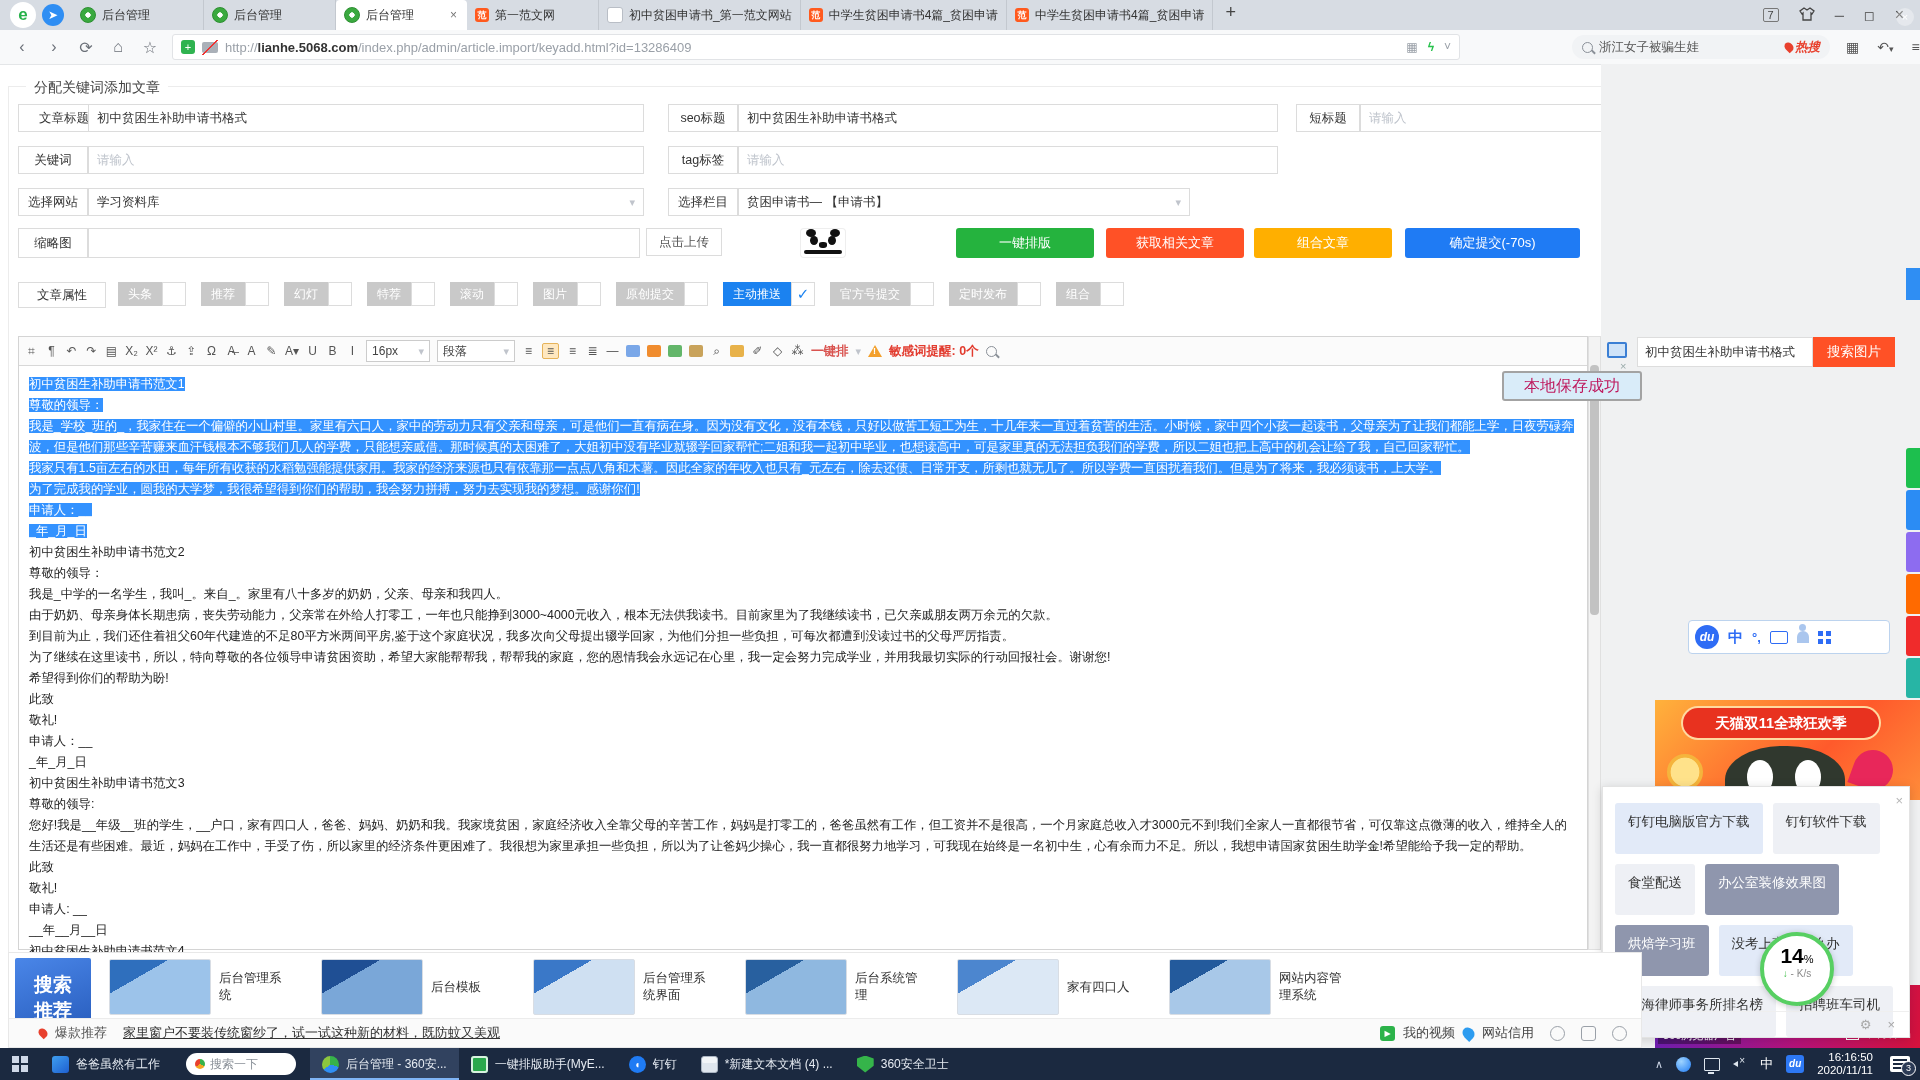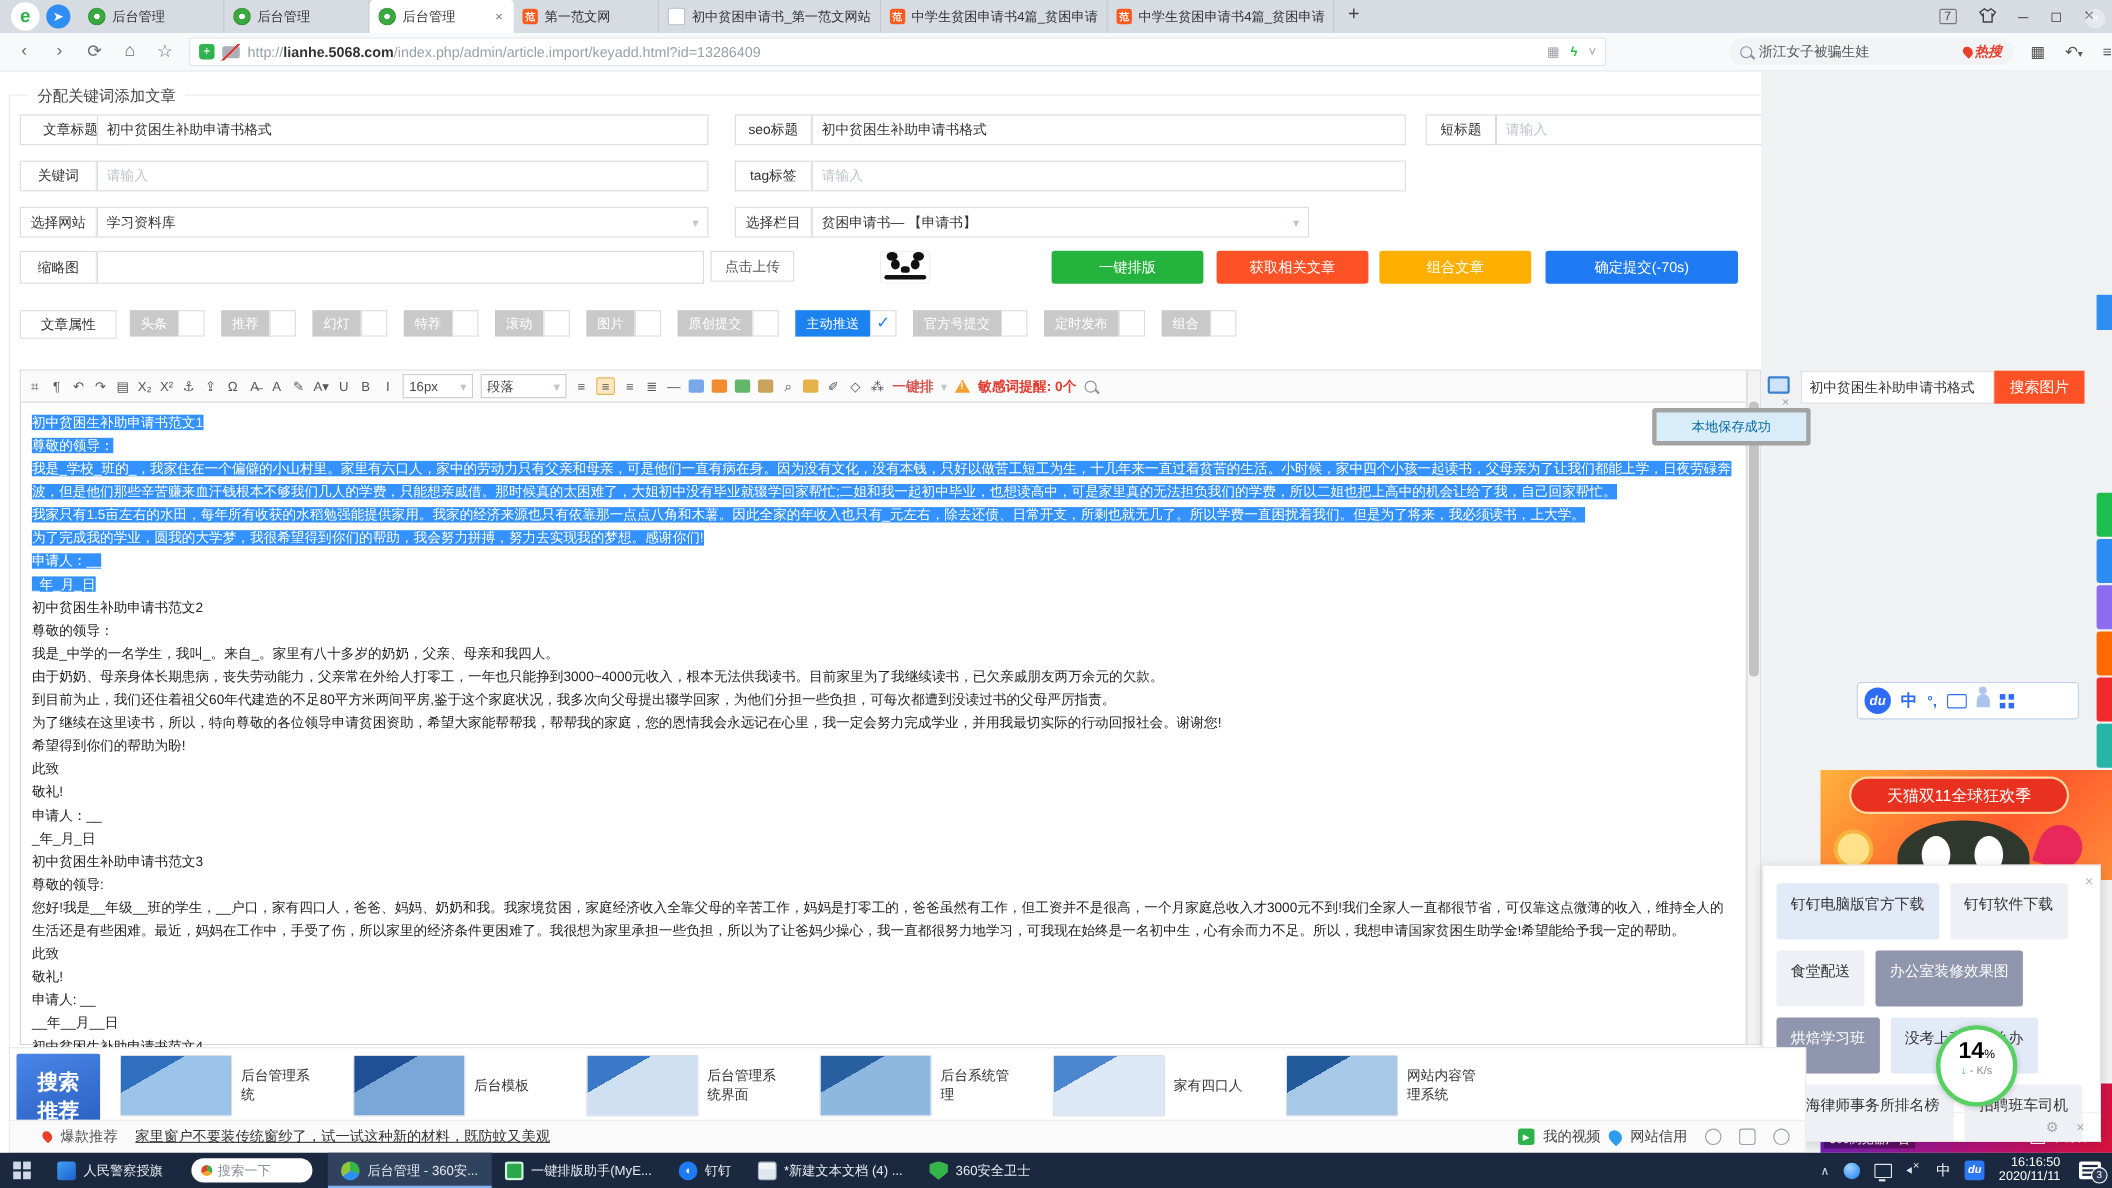"本地保存成功" .toast { border: 4px solid #a3a3a3 -> 2px solid #a3a3a3; color: #0369a1 -> #be185d; font-size: 12px -> 16px }
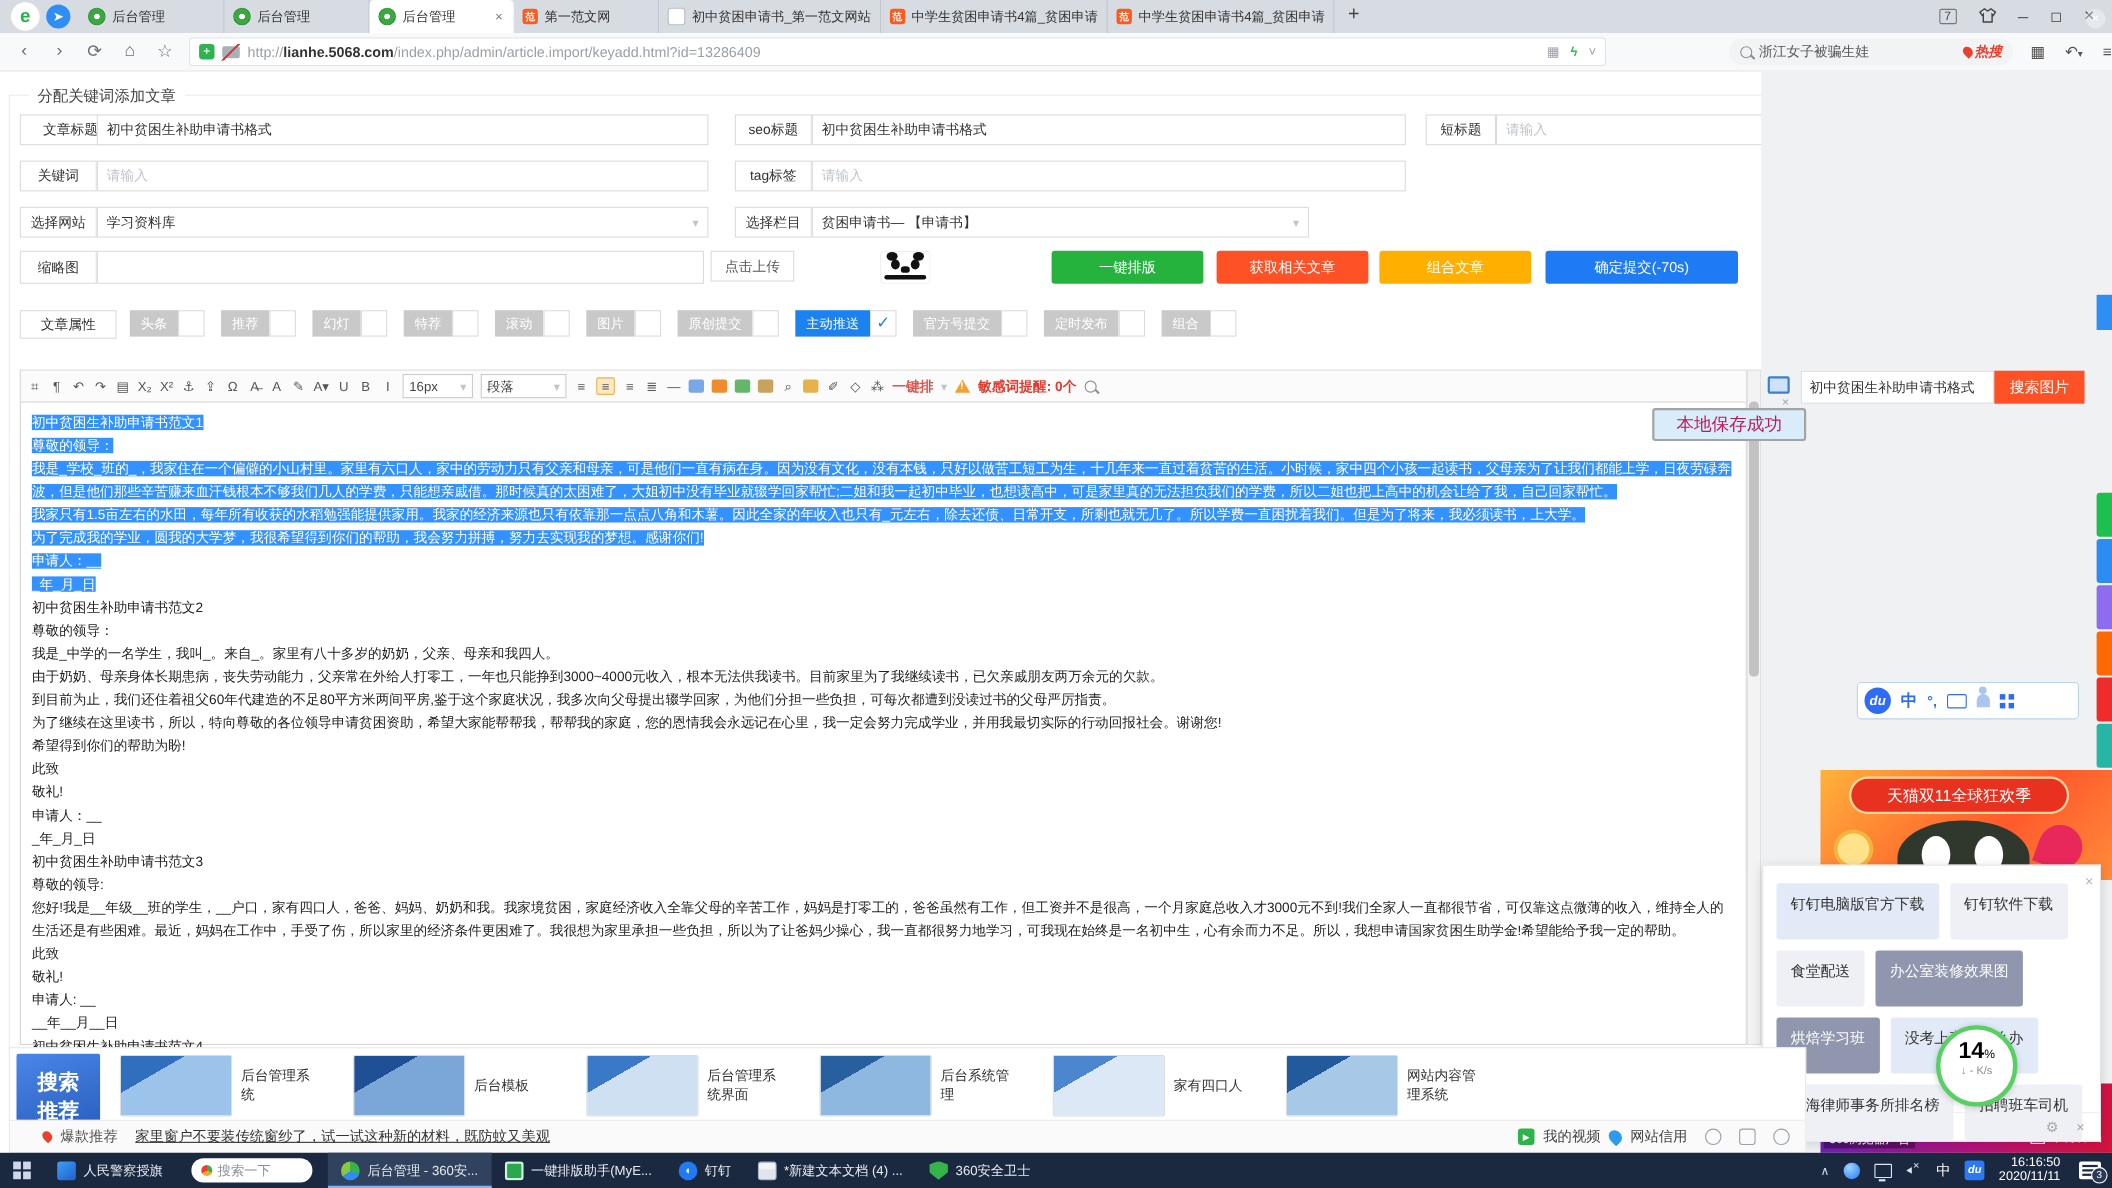"天猫双11全球狂欢季" .tmbanner { font-weight: normal -> bold }
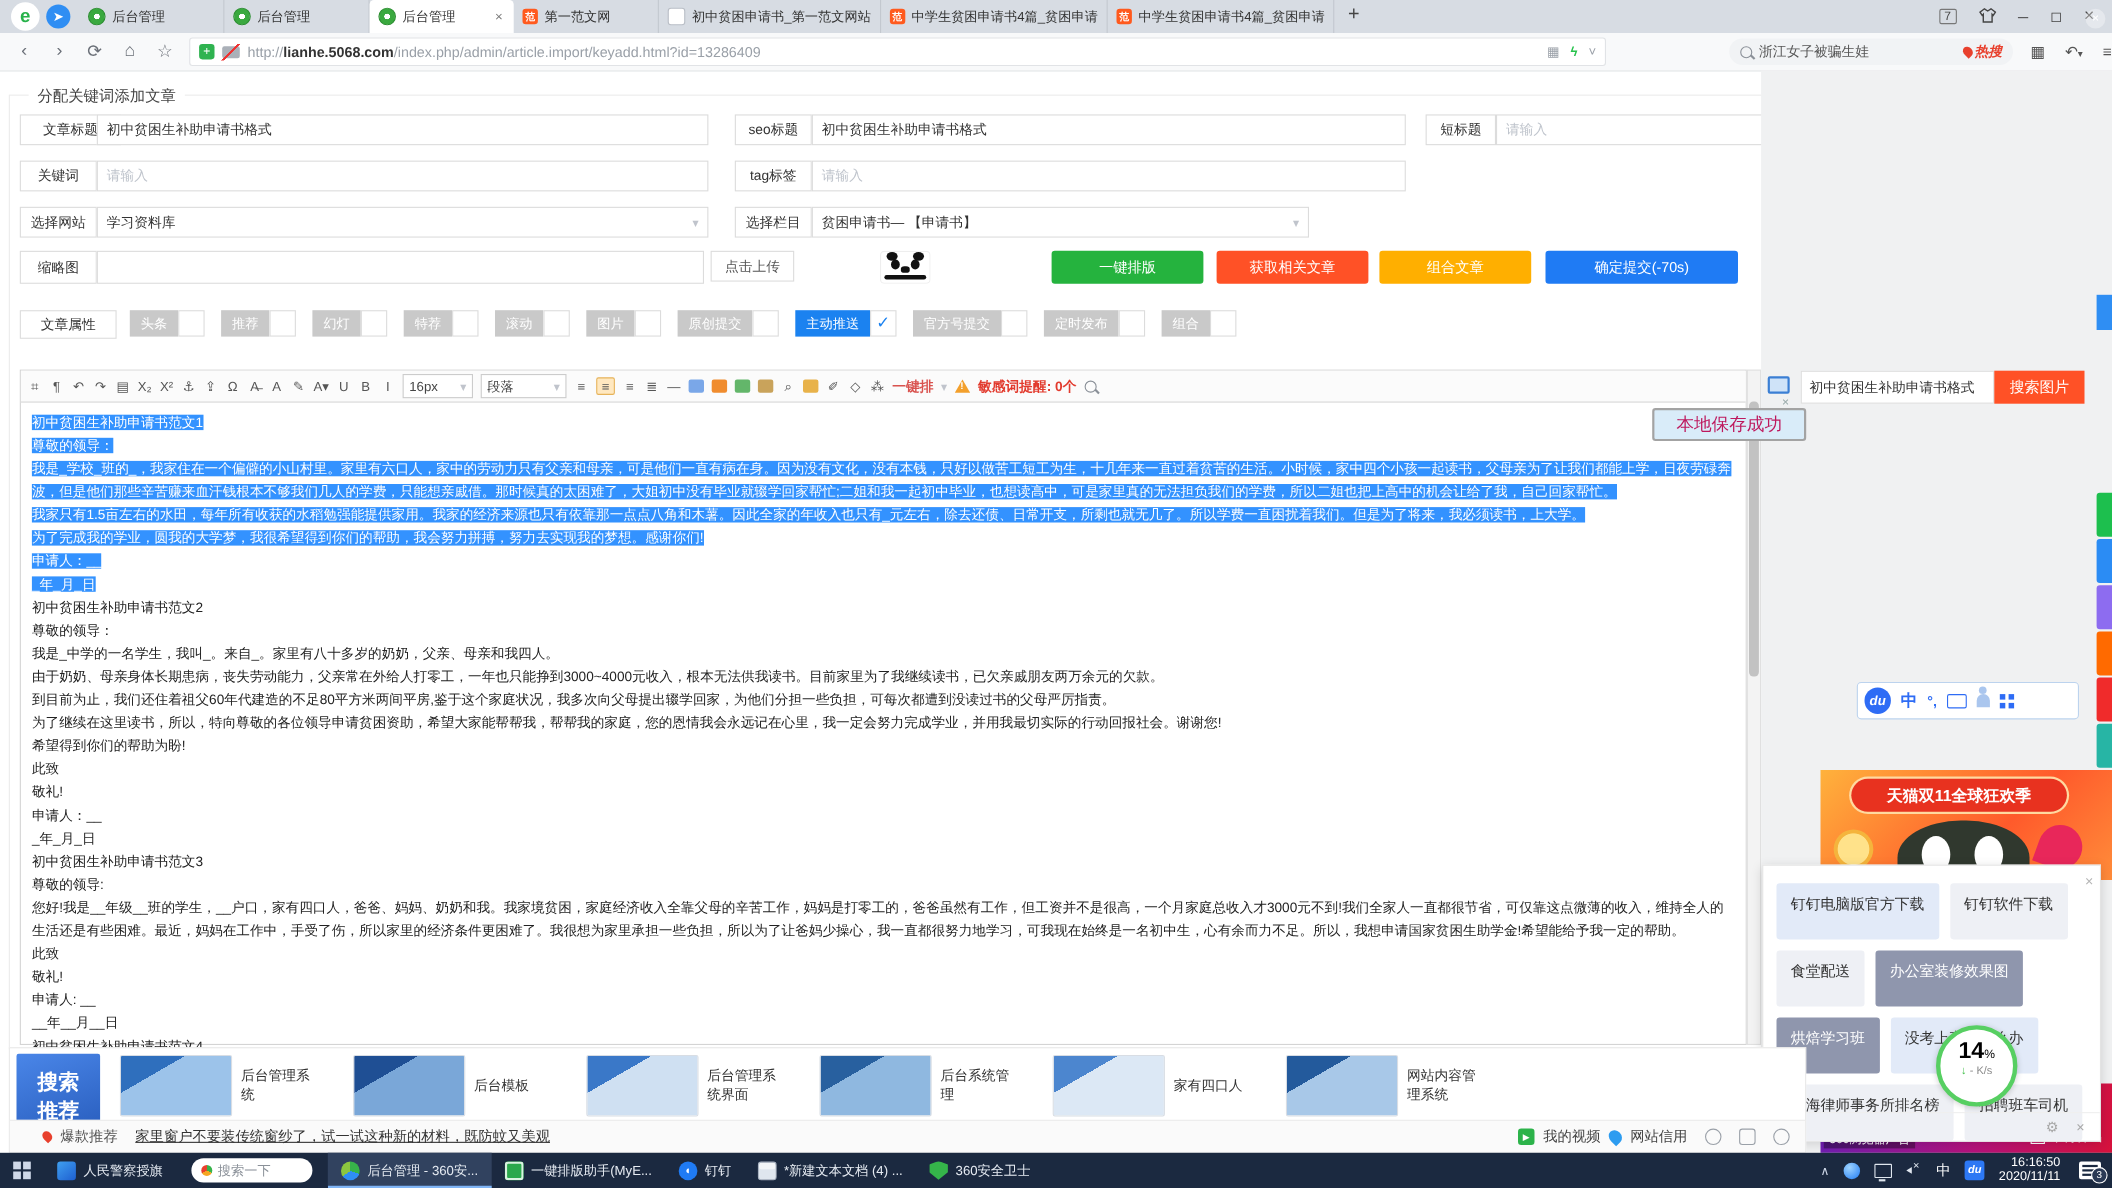"人民警察授旗" span.newslbl { text: 人民警察授旗 -> 爸爸虽然有工作 }
